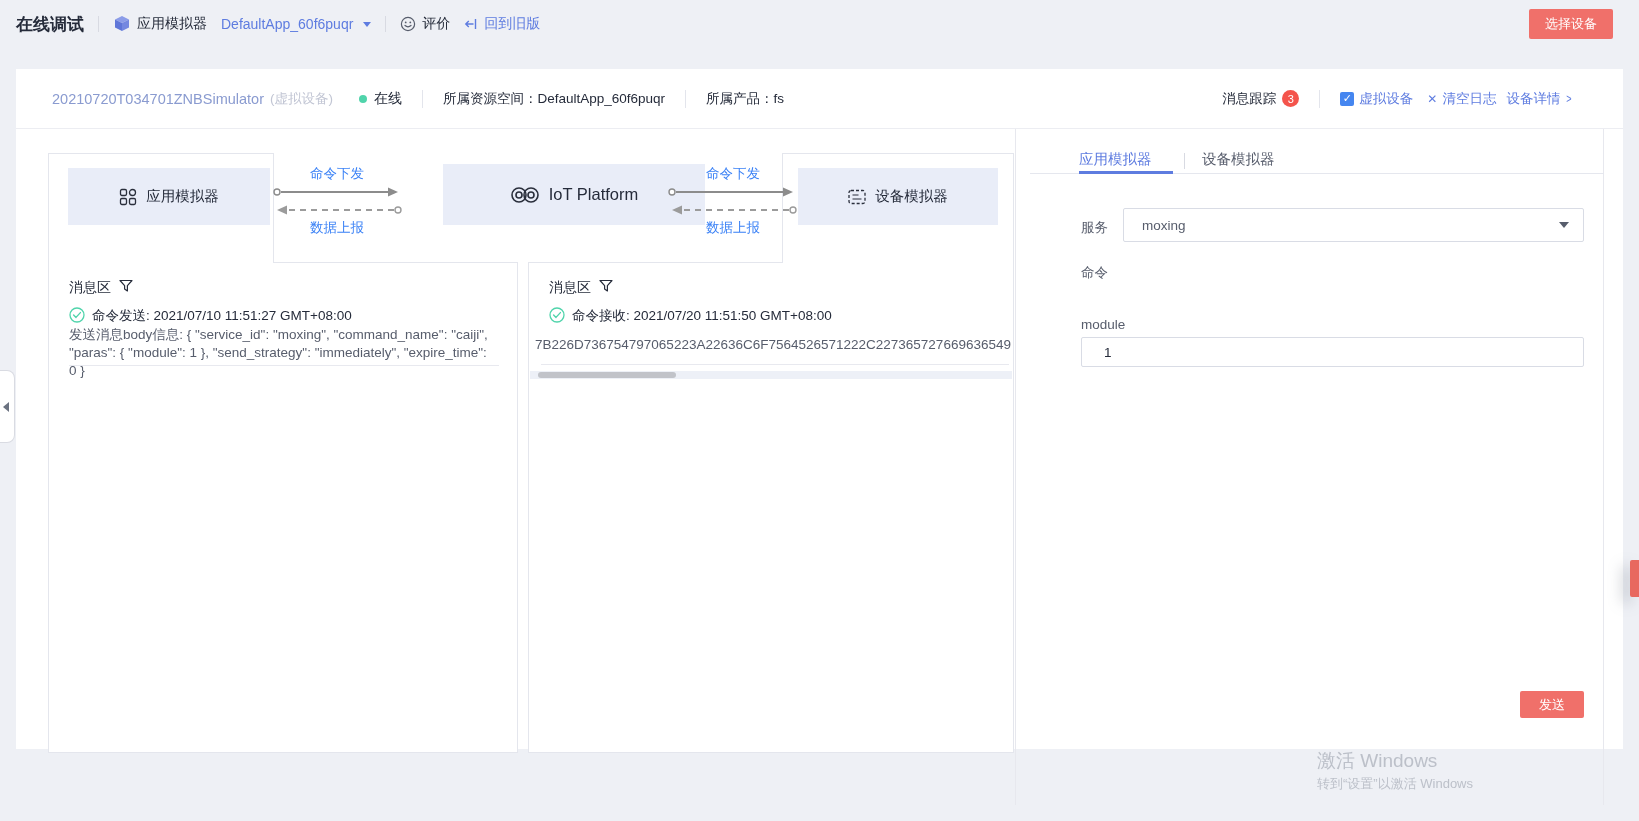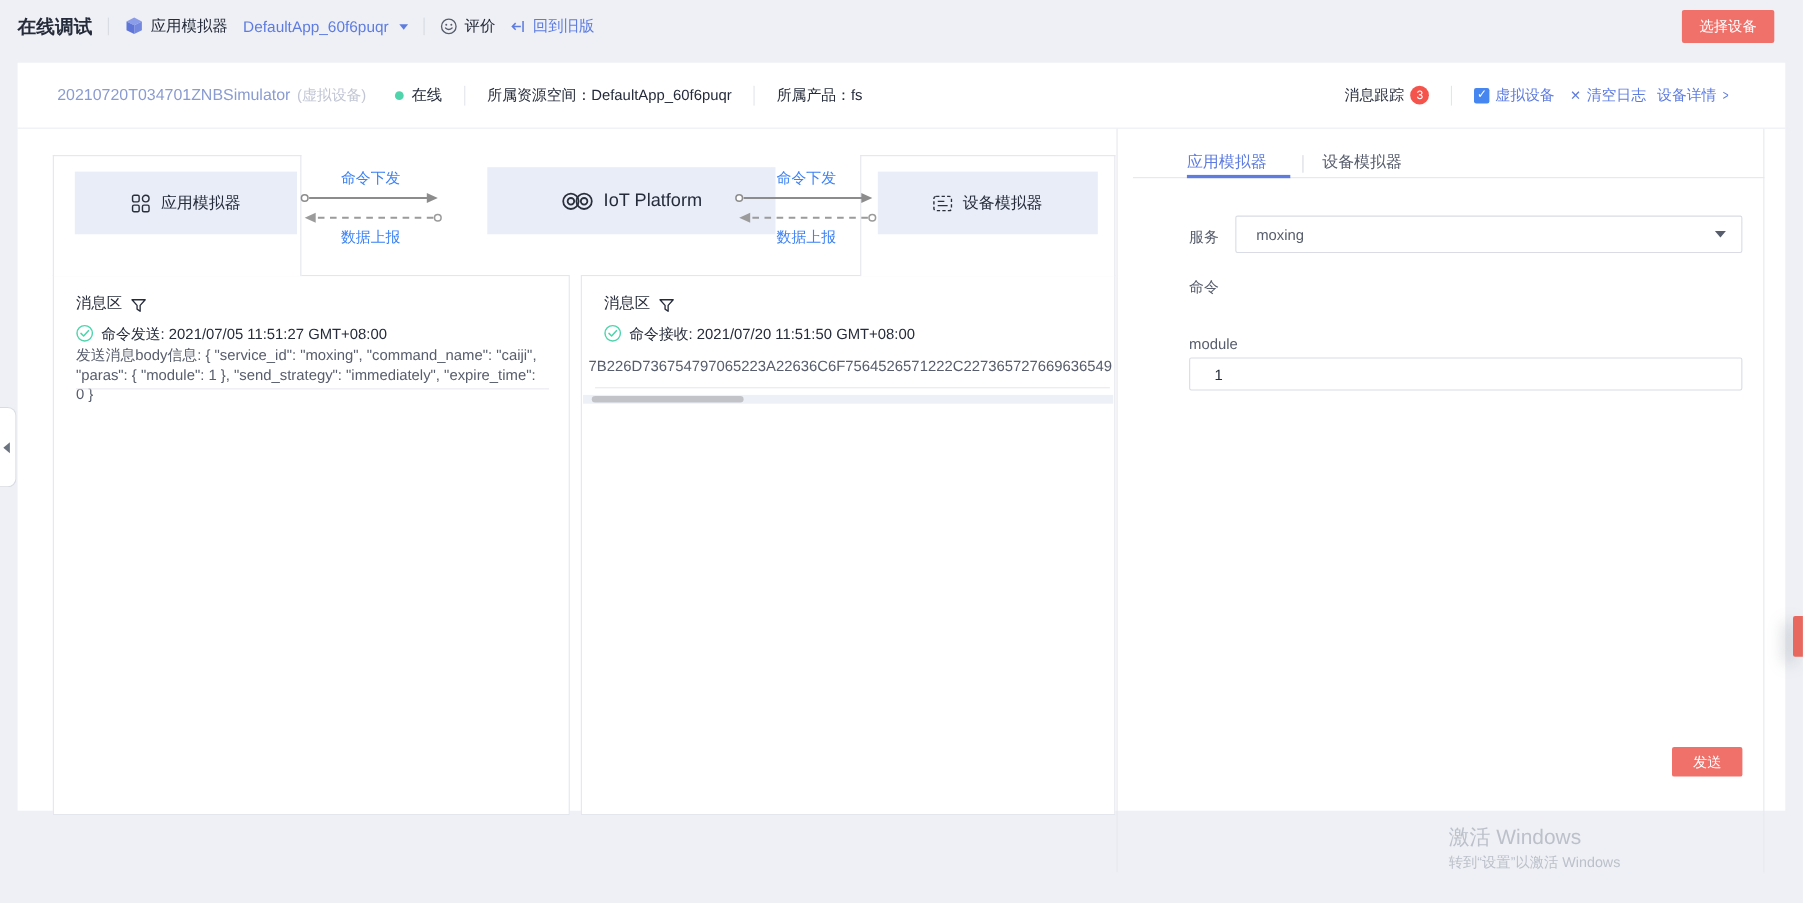"20210720T034701ZNBSimulator" .card { top: 57px -> 69px }
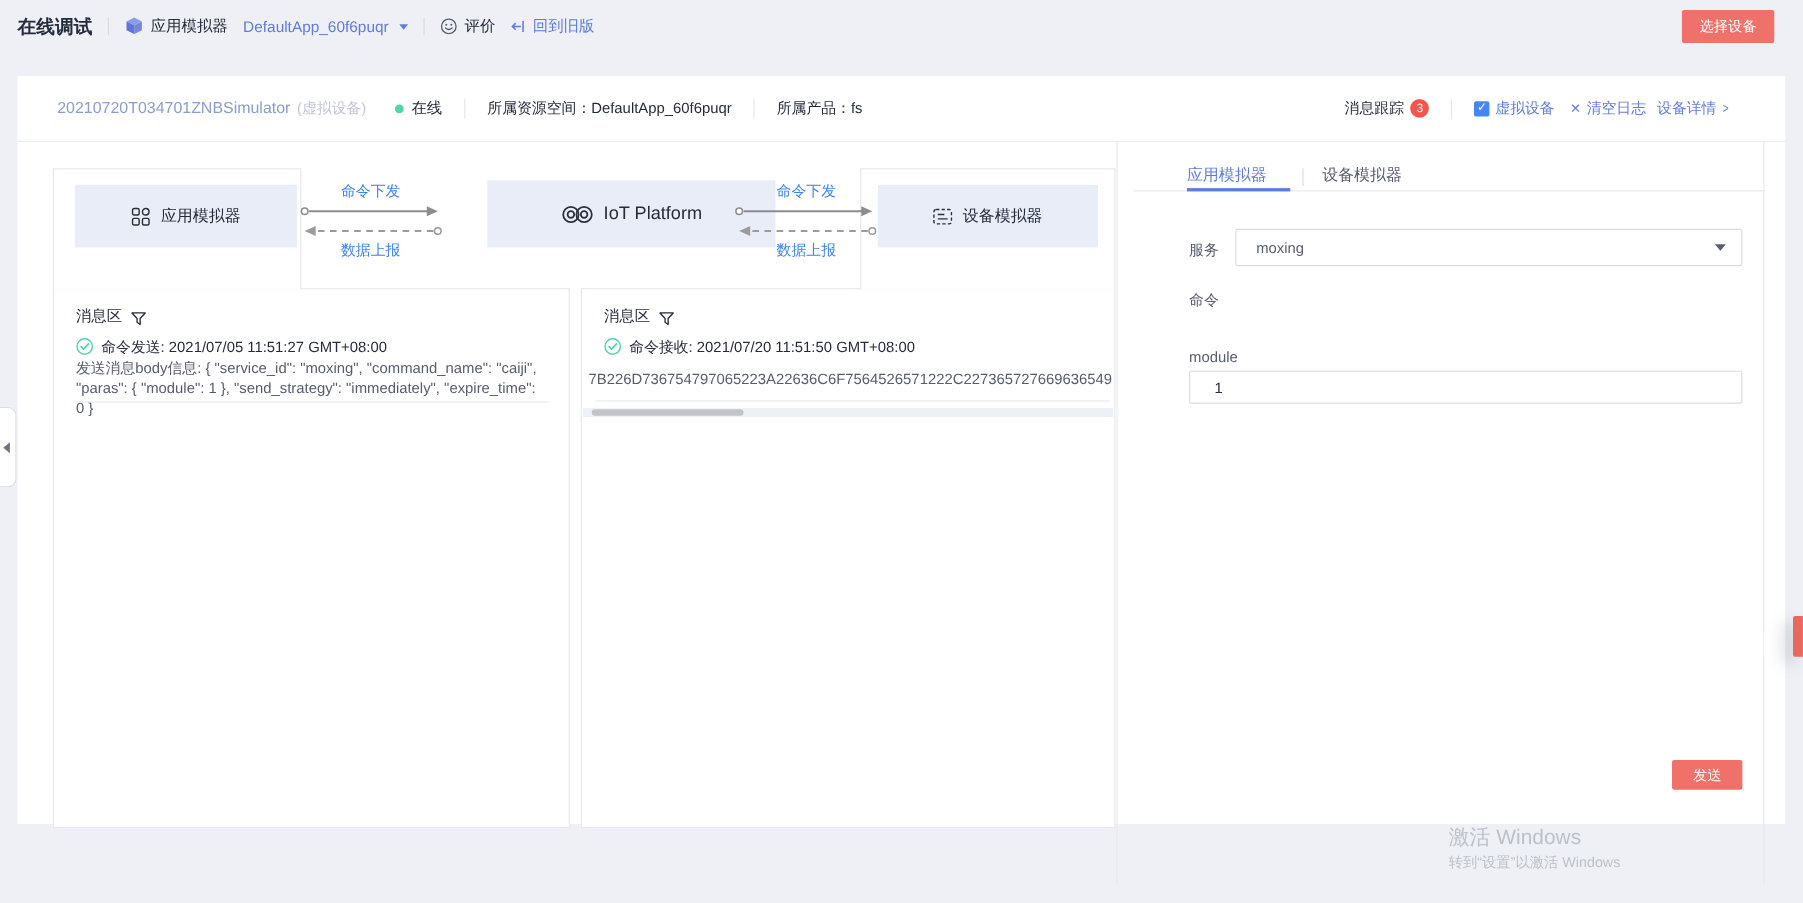"消息区" .panel-title { align-items: flex-end -> flex-start }
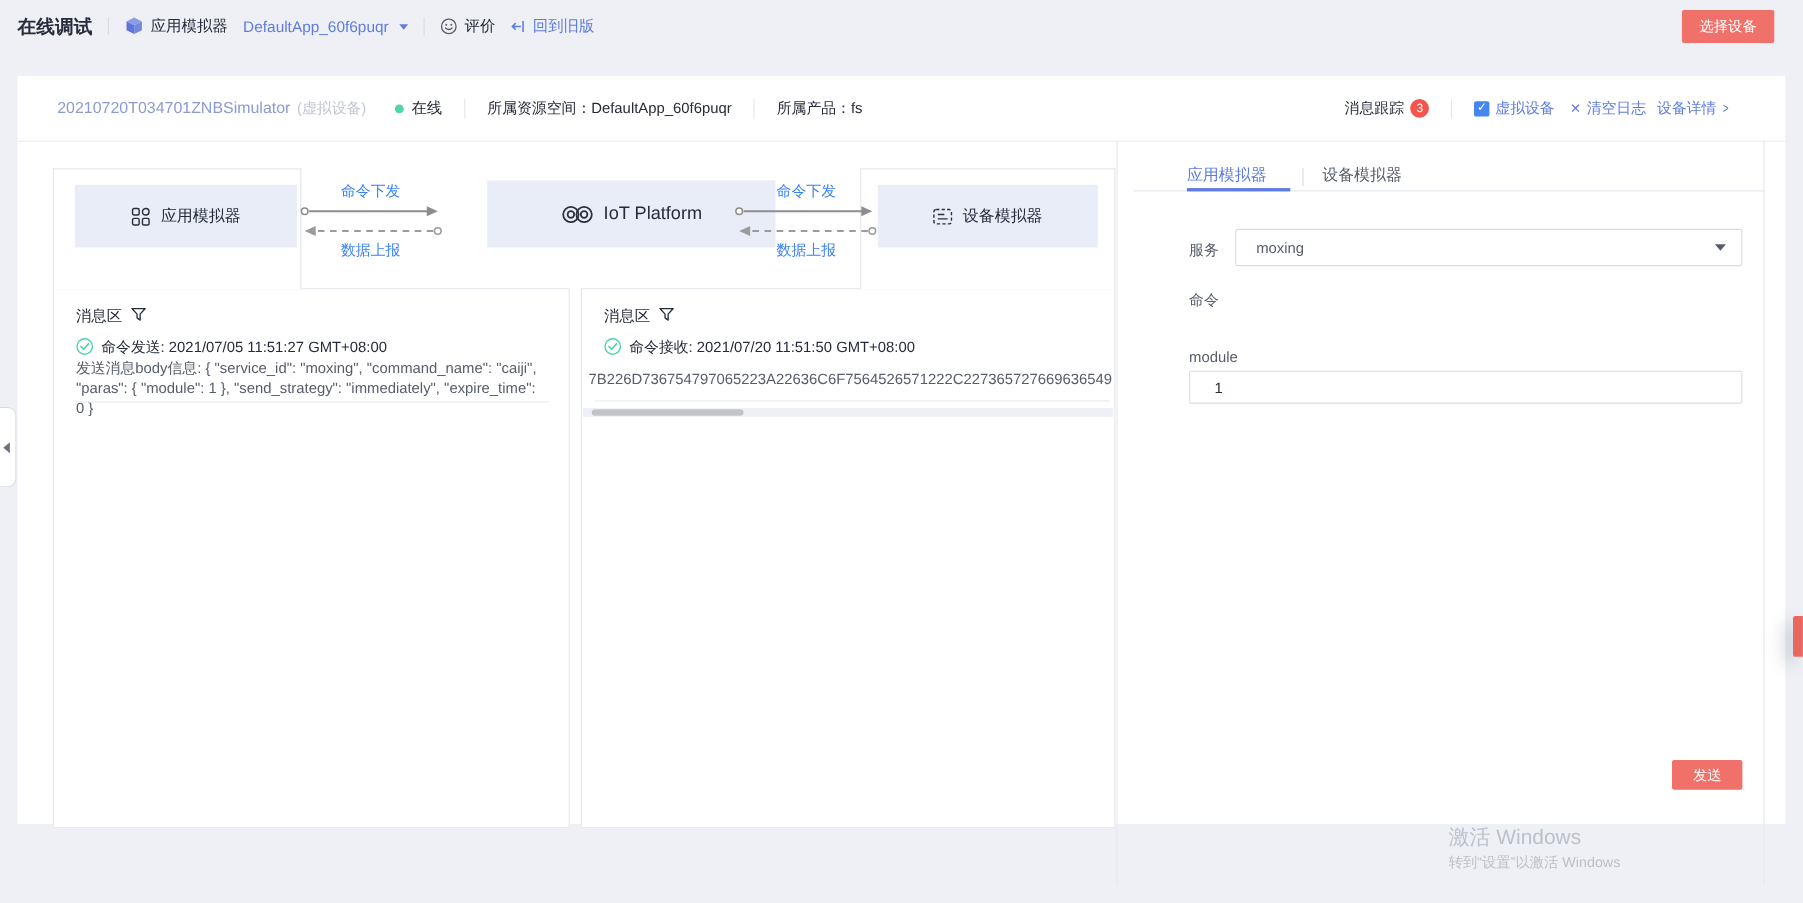"命令发送: 2021/07/05 11:51:27 GMT+08:00" span { text: 2021/07/05 -> 2021/07/10 }
